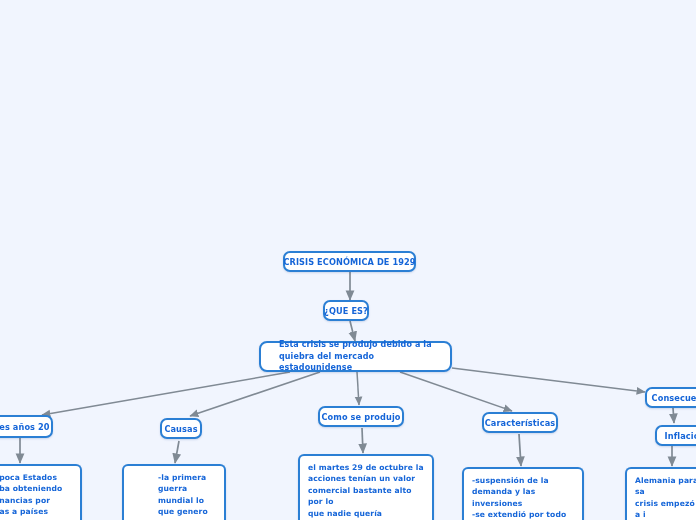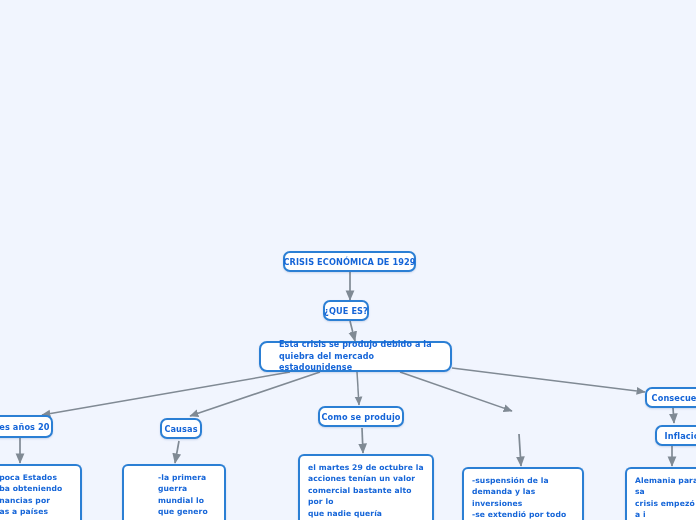"Características" div.node { html: none -> <div> <span>Características</span> </div> }
